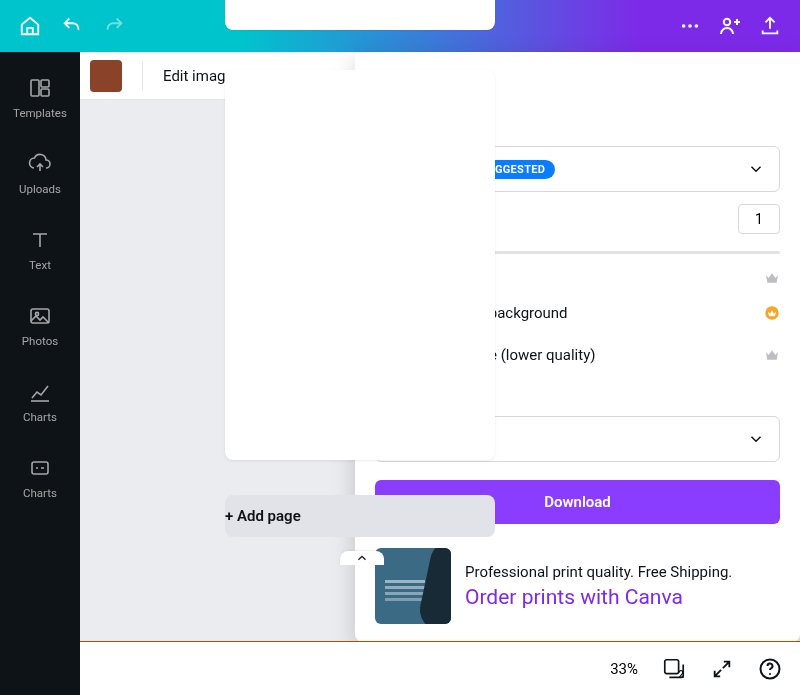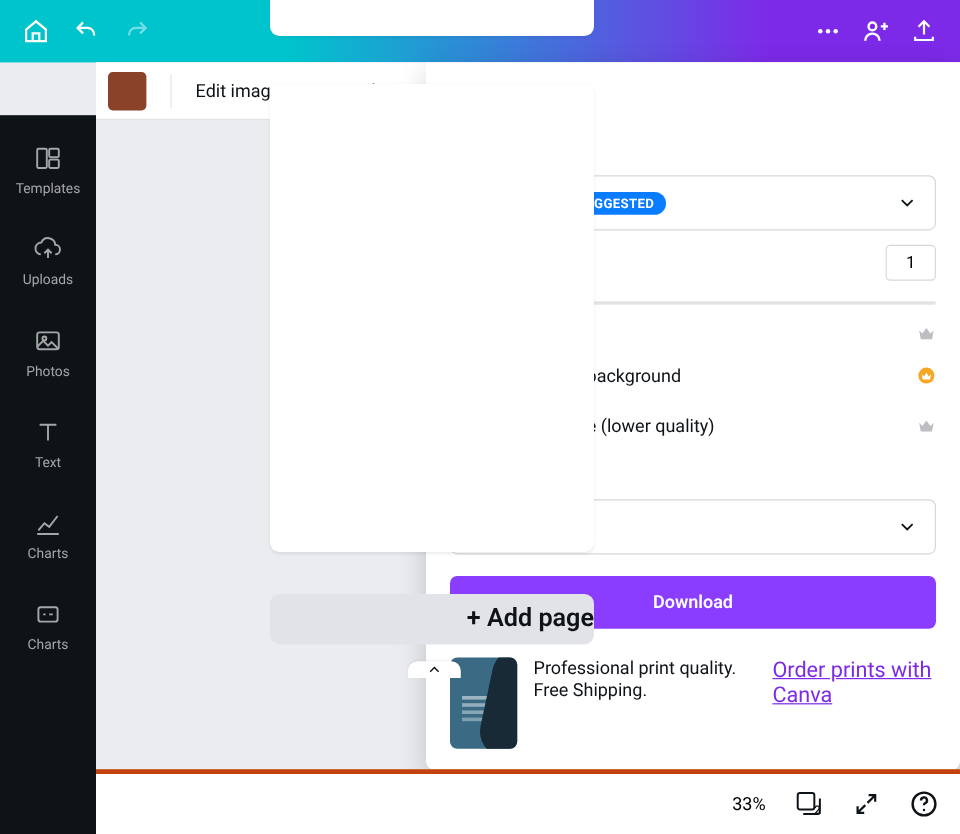"Templates" .sidebar { margin-top: 44px -> none }
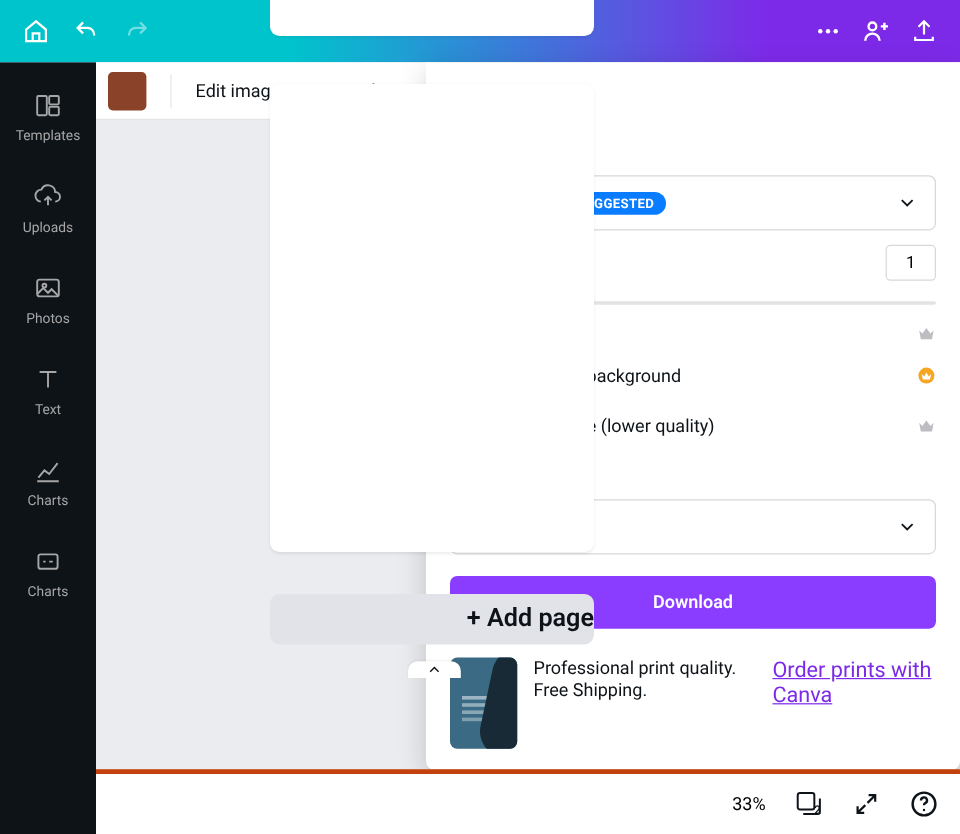"Photos" div.side-item { order: before "Text" -> after "Text" }
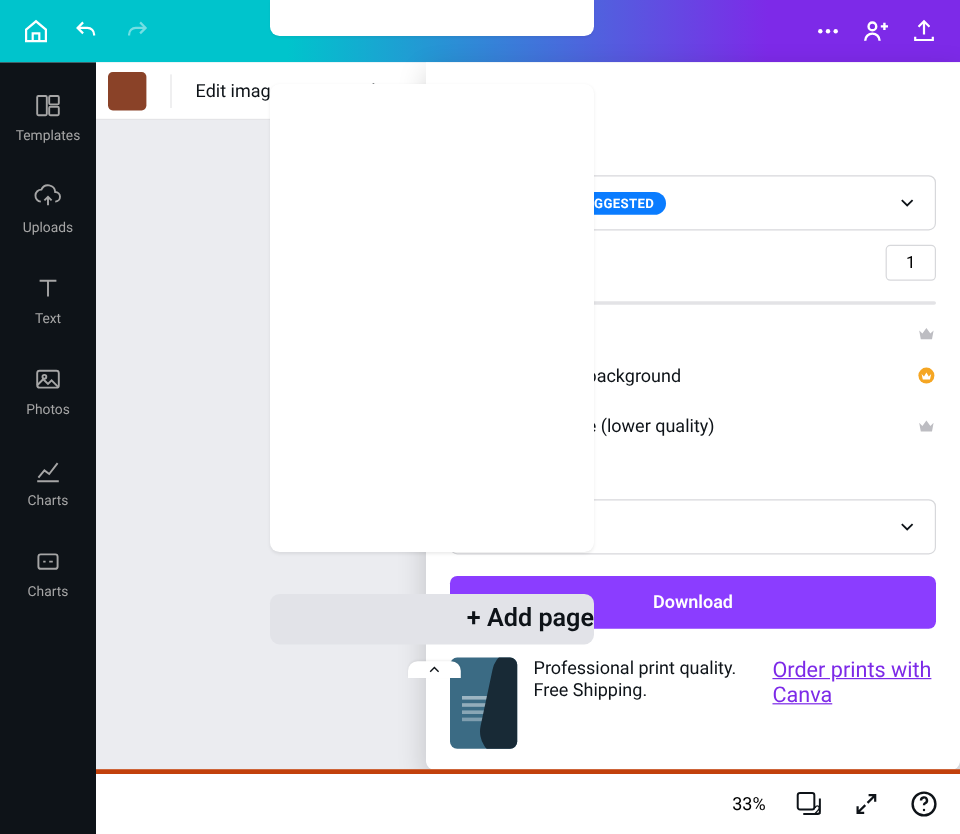"+ Add page" .addpage { font-size: 21px -> 15px; justify-content: flex-end -> flex-start }
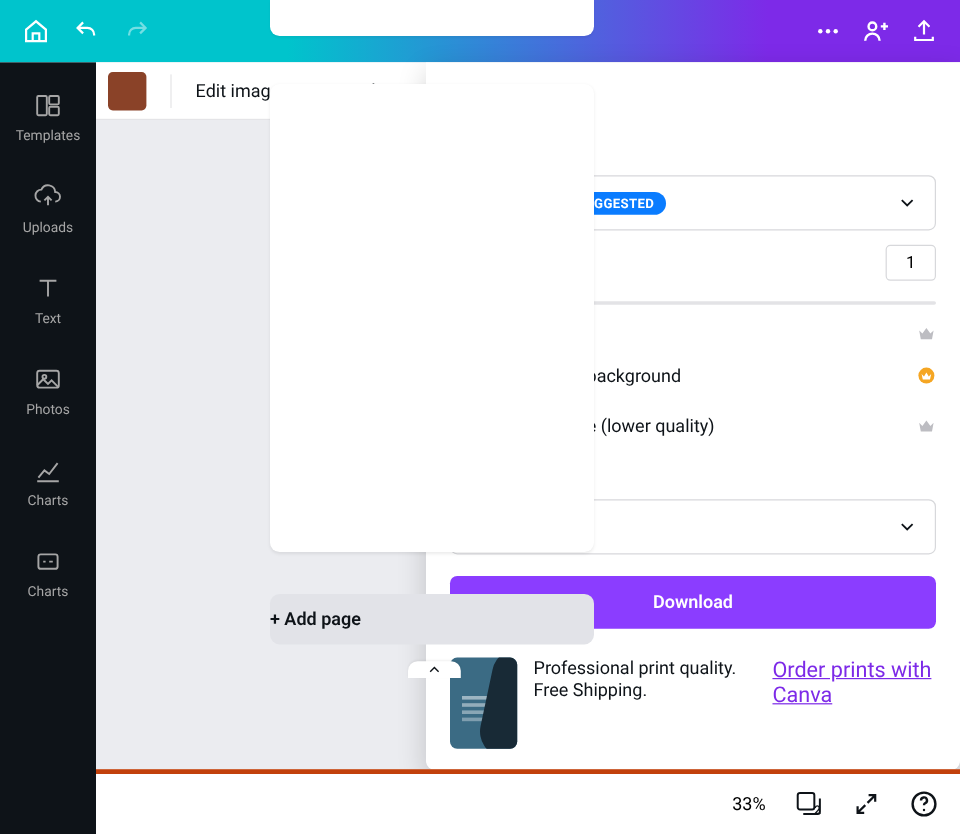"Professional print quality. Free" .promo-txt { flex-direction: row -> column; justify-content: flex-start -> center }
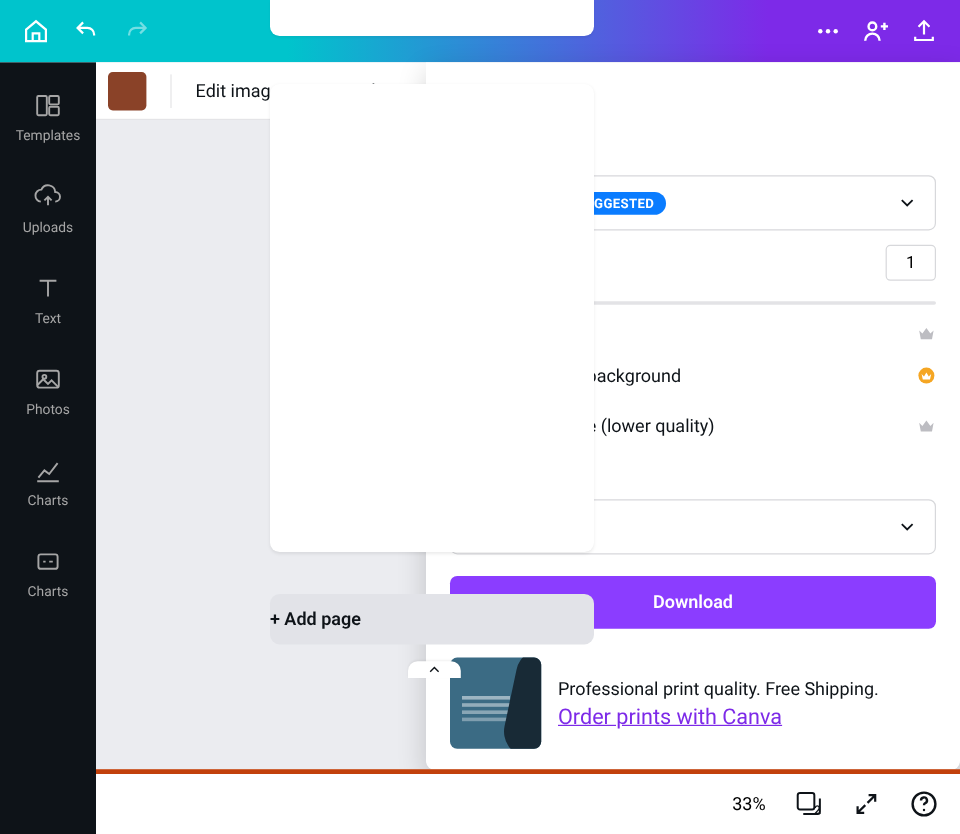"Order prints with Canva" .promo-txt .link { font-size: 18px -> 21px; text-decoration: underline -> none }
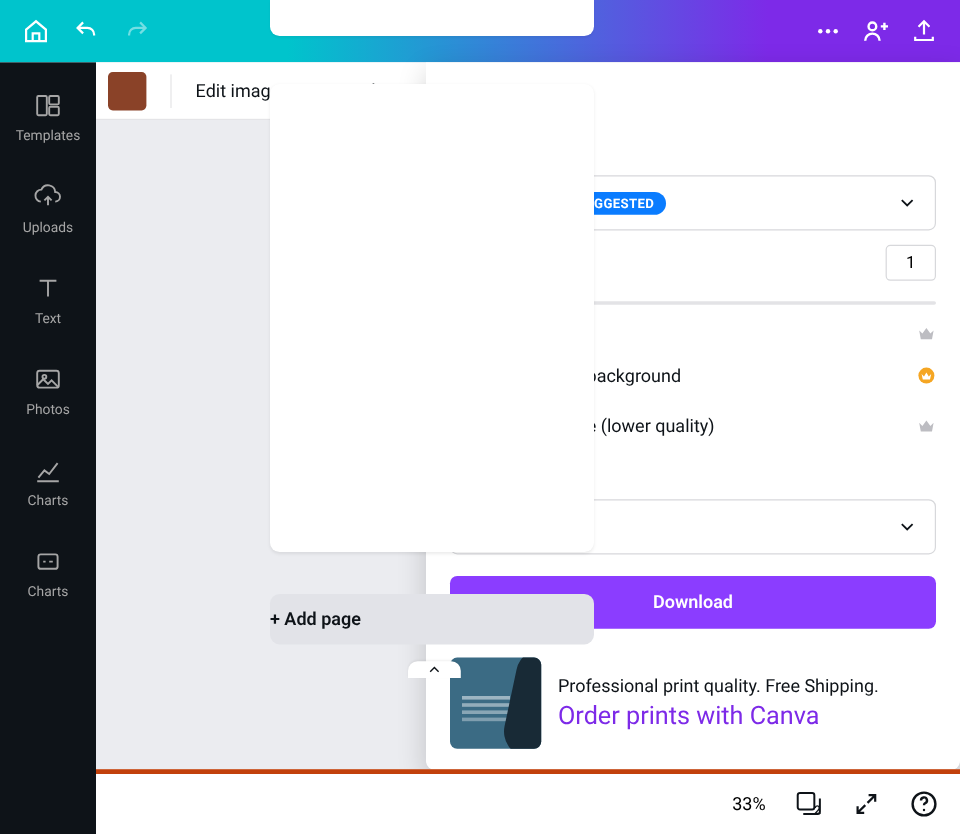"33%" .bottombar { border-top: 4px solid #c2410c -> 1px solid #c2410c }
